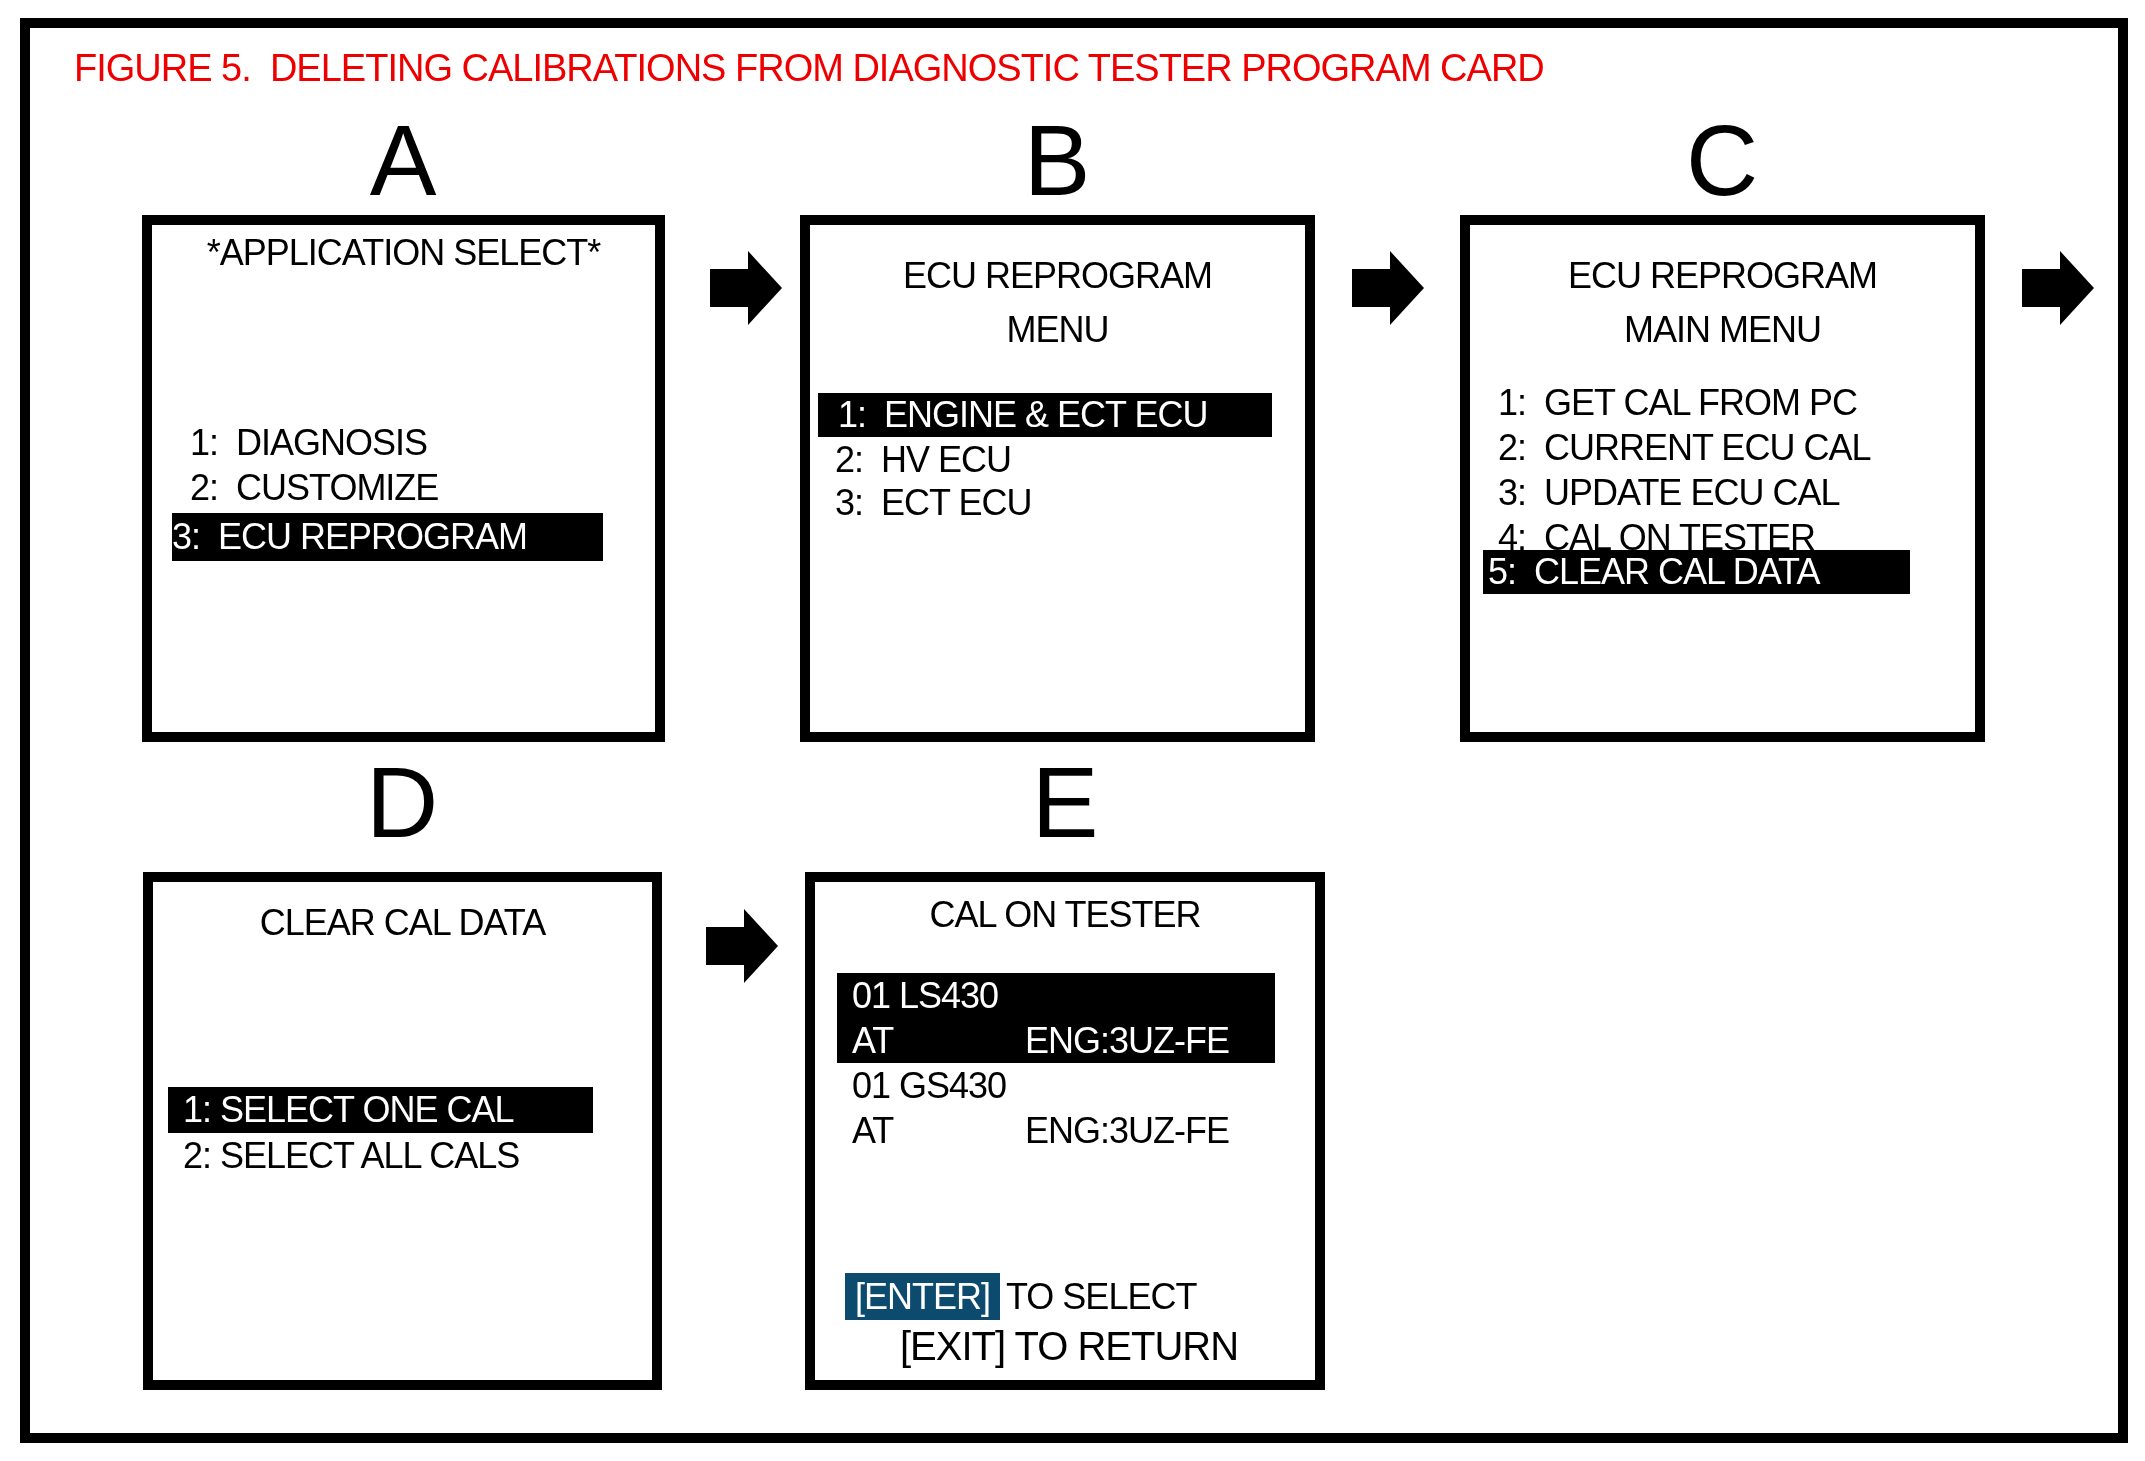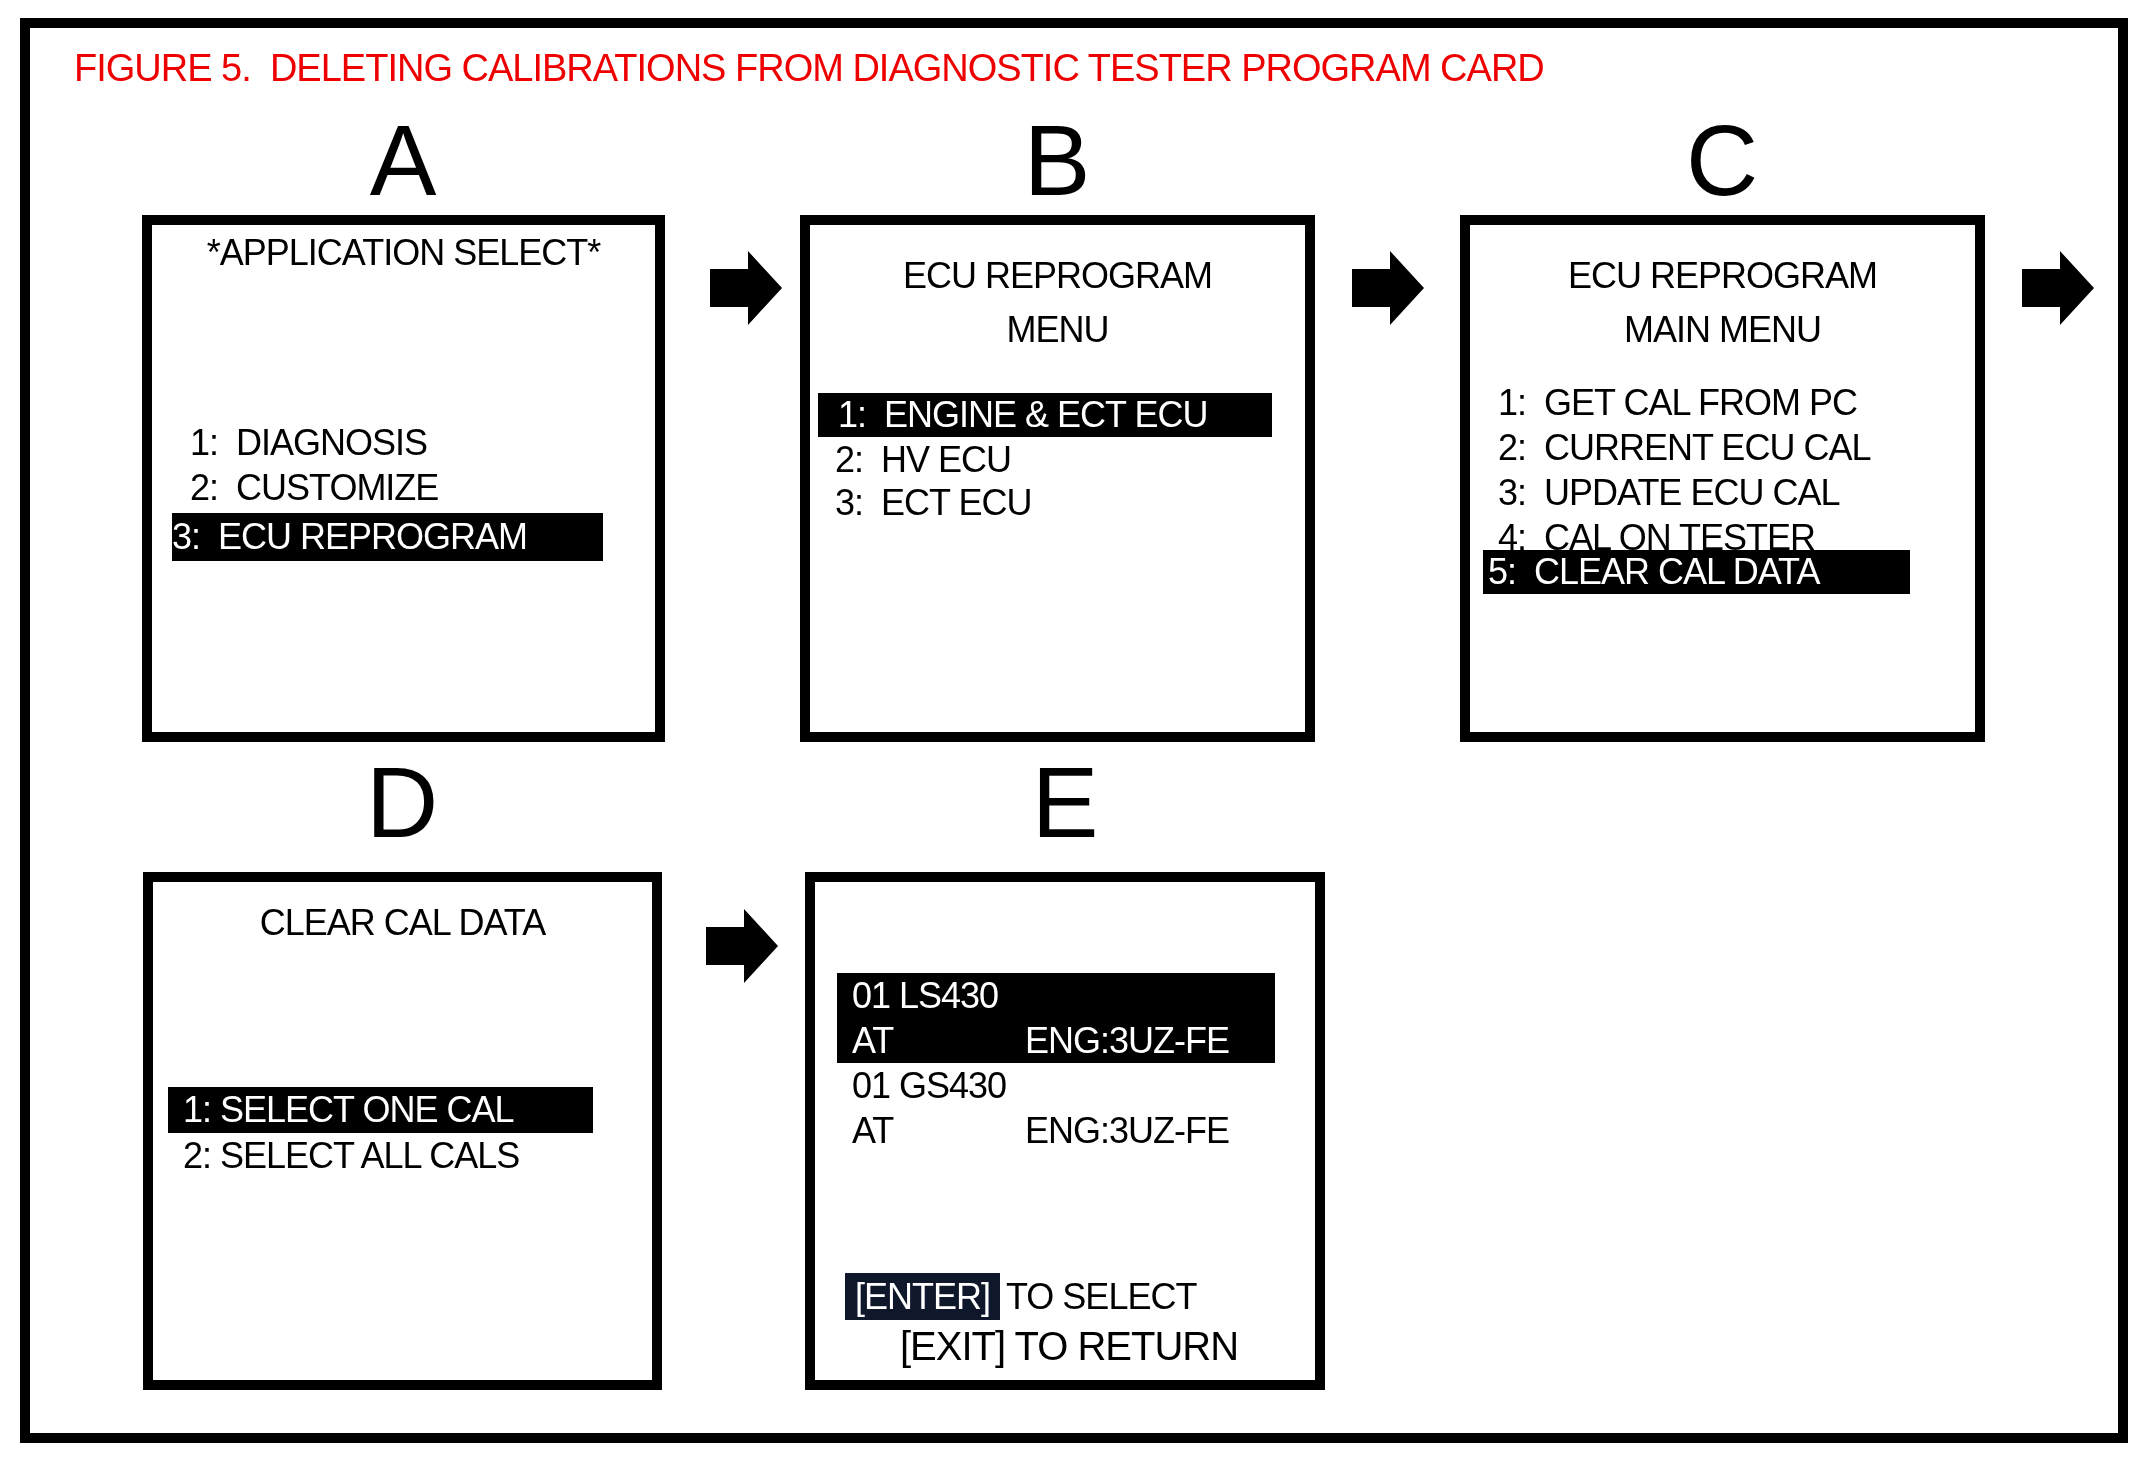"CAL ON TESTER" div.scr-text { html: none -> <div>CAL ON TESTER</div> }
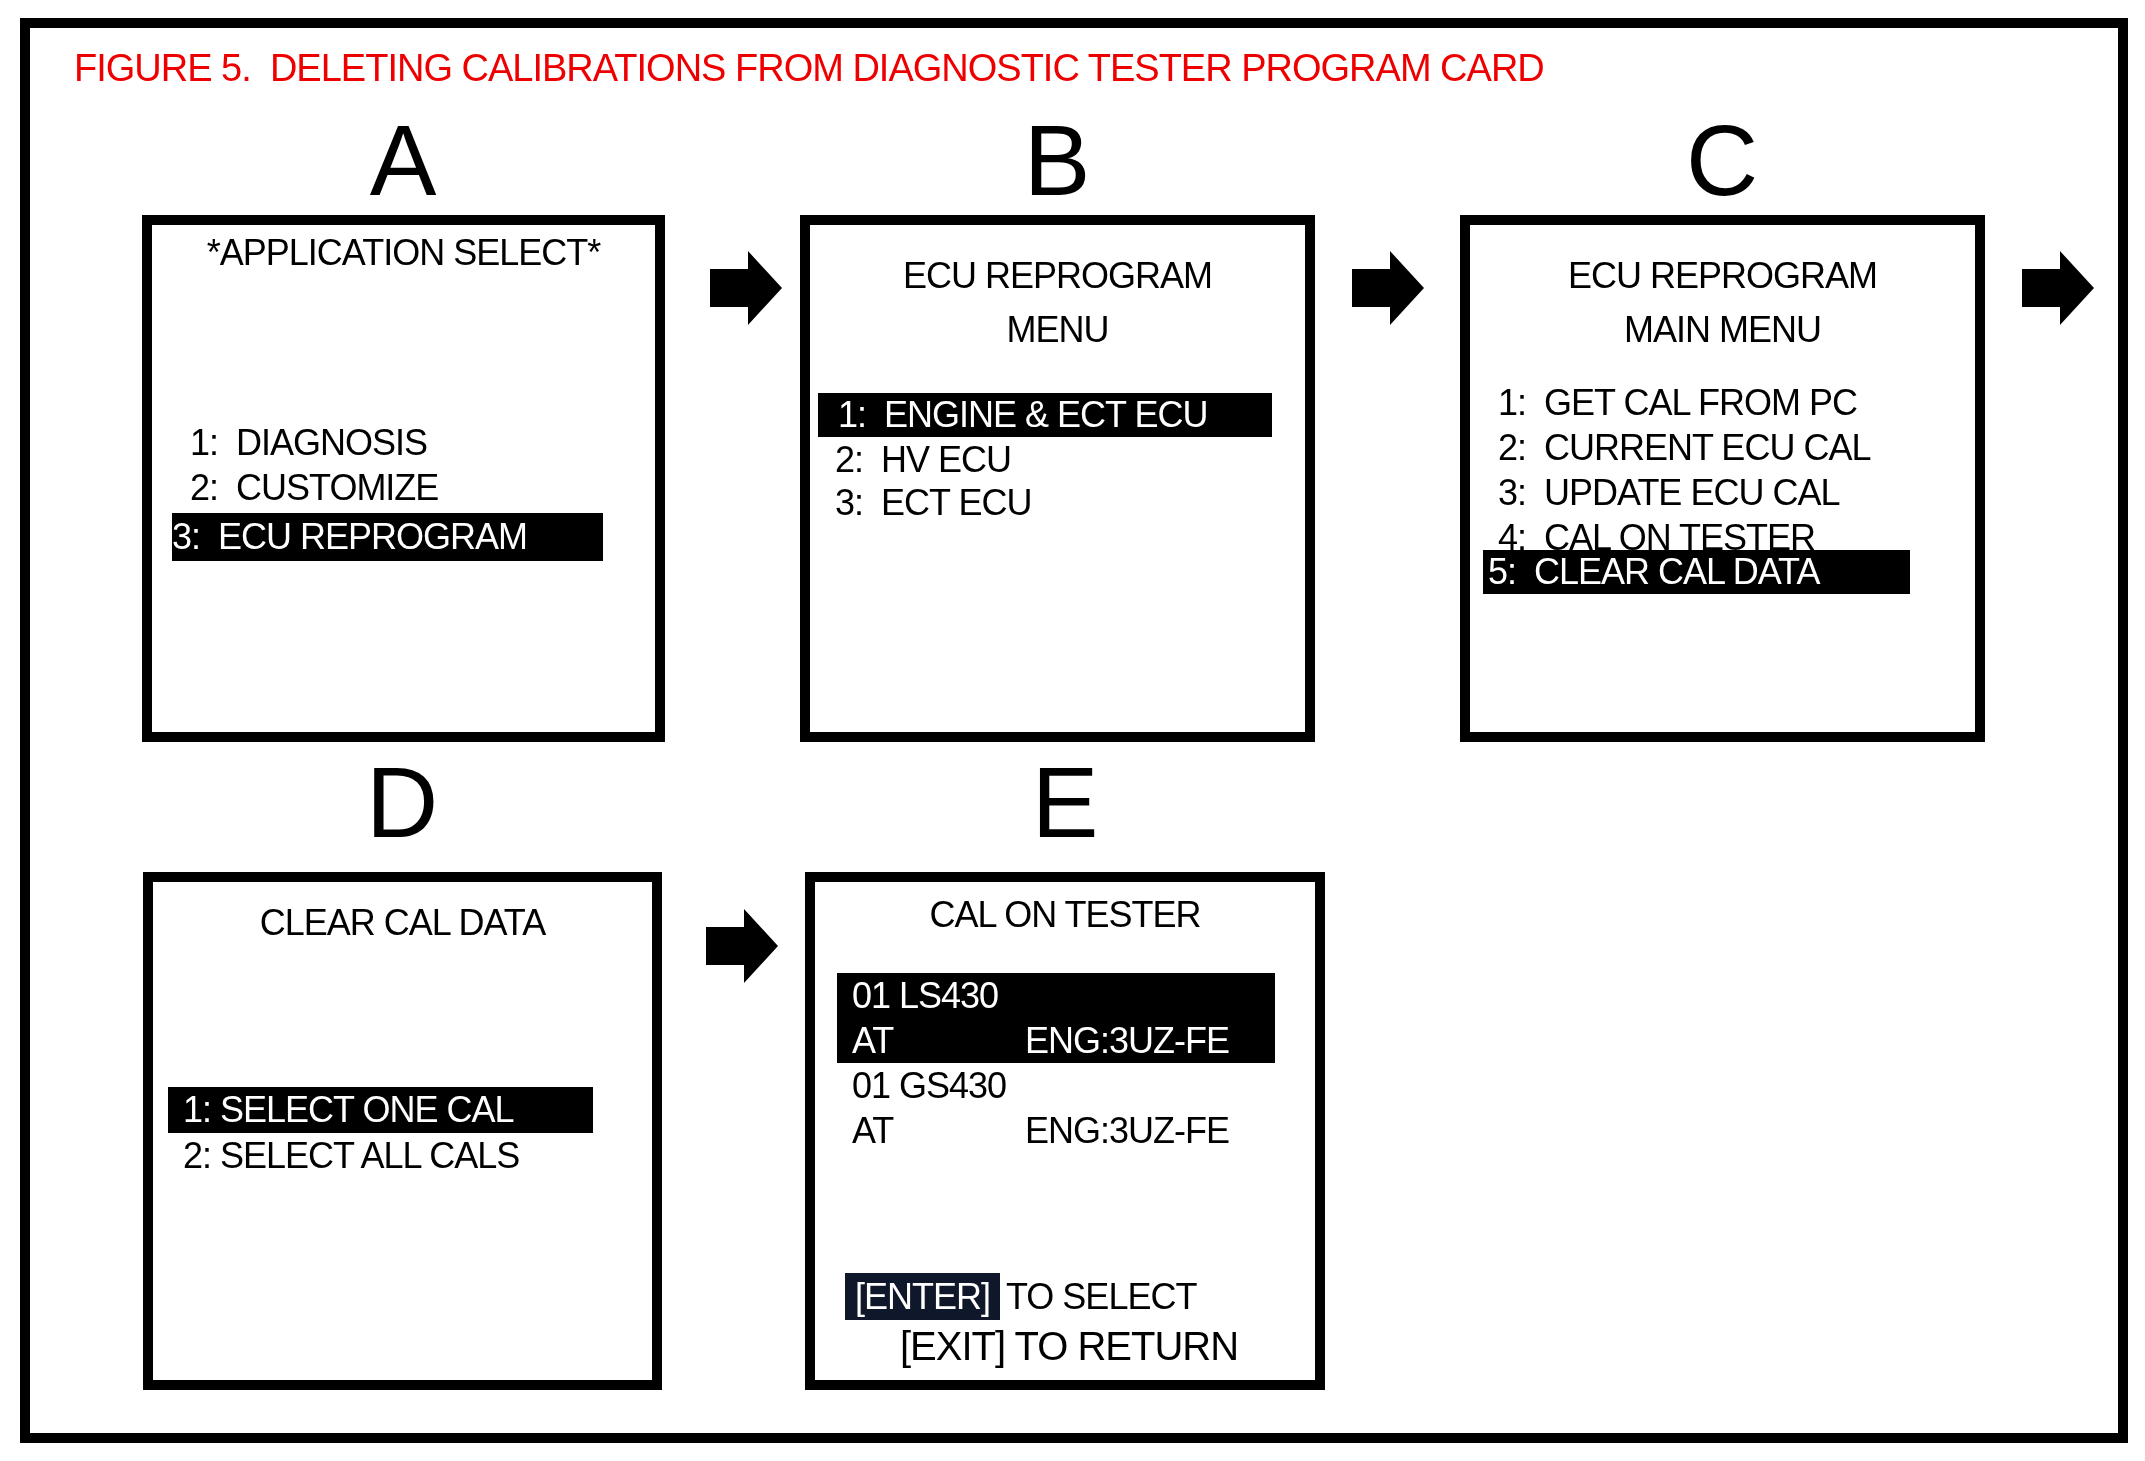"[ENTER]" .e-key { background: #0f172a -> #0c4a6e }
